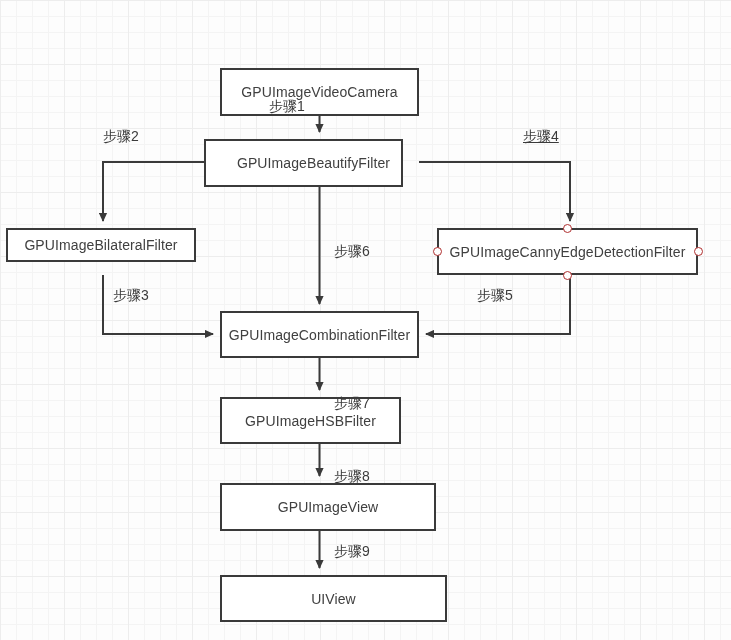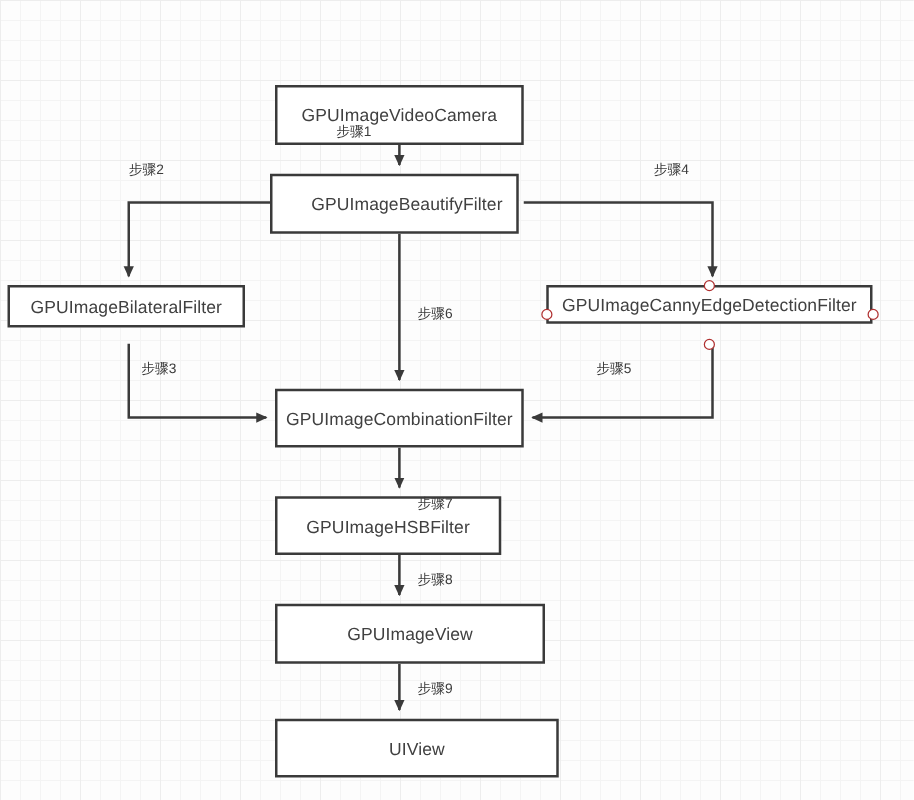"步骤1" .edge-label { font-size: 11px -> 14px }
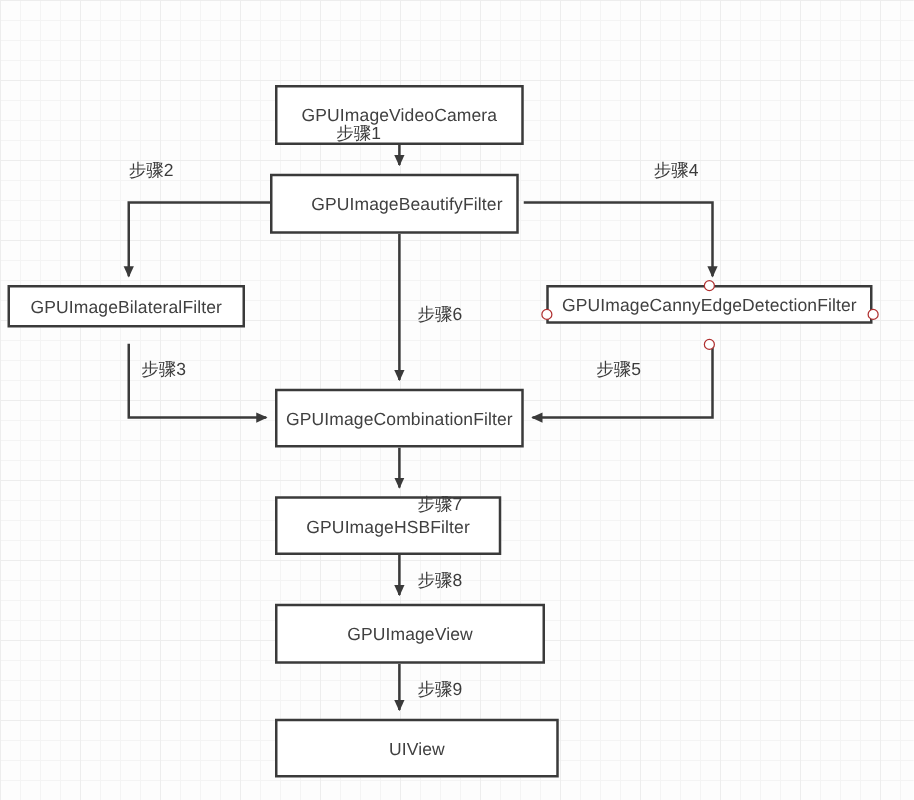"步骤4" div.edge-label { text-decoration: none -> underline }
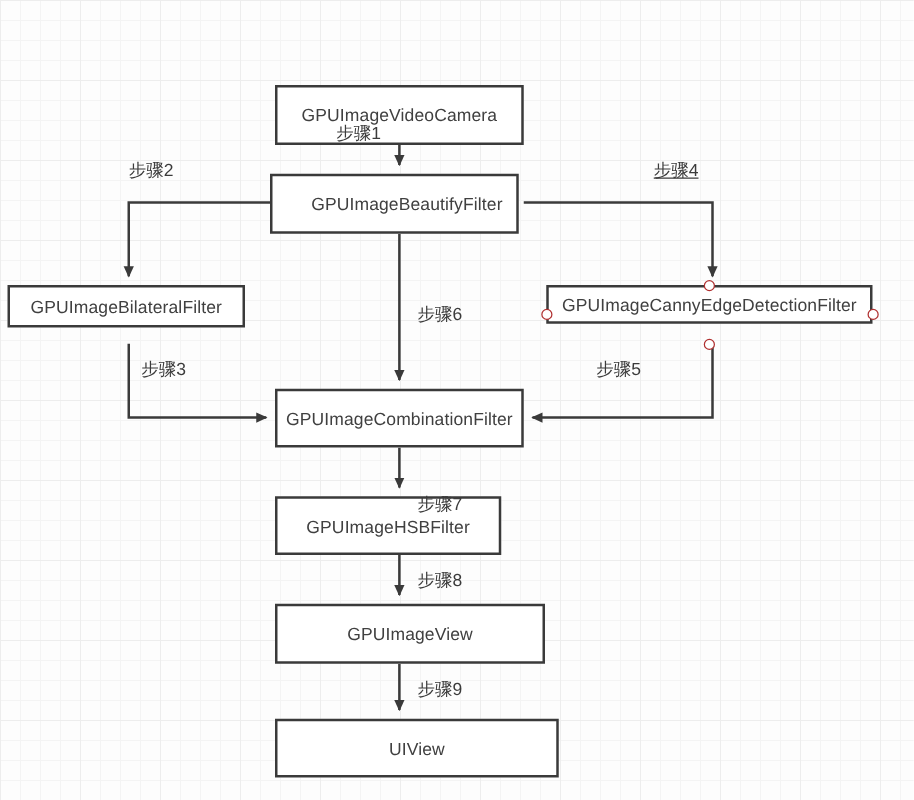"GPUImageBeautifyFilter" div.node { left: 216px -> 204px }
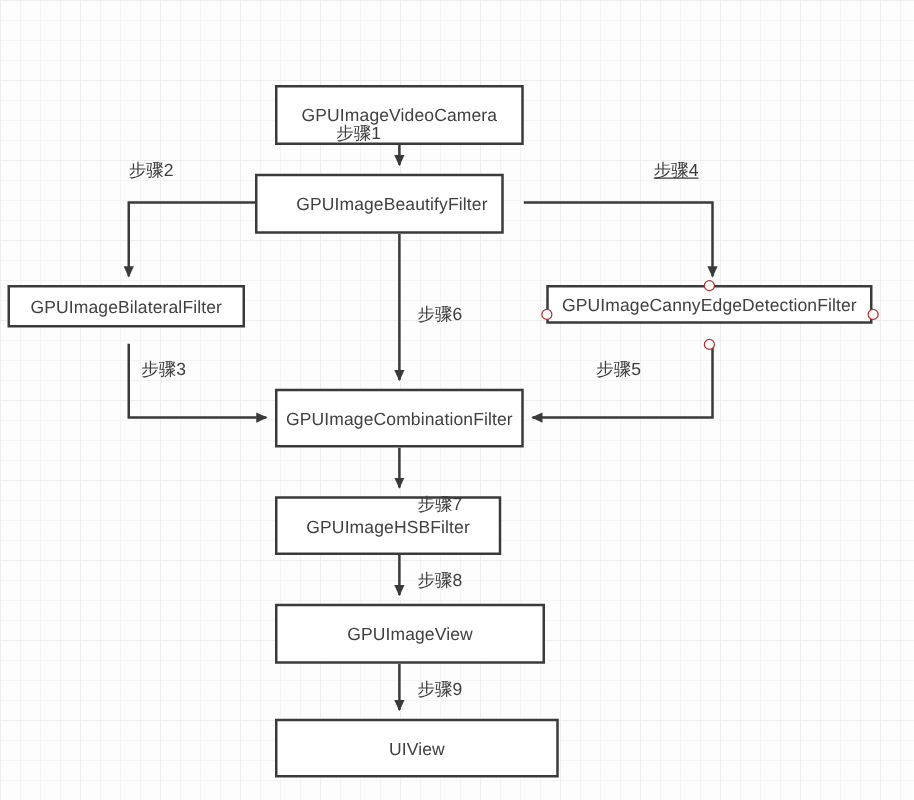"GPUImageCannyEdgeDetectionFilter" div.node { height: 31px -> 47px }
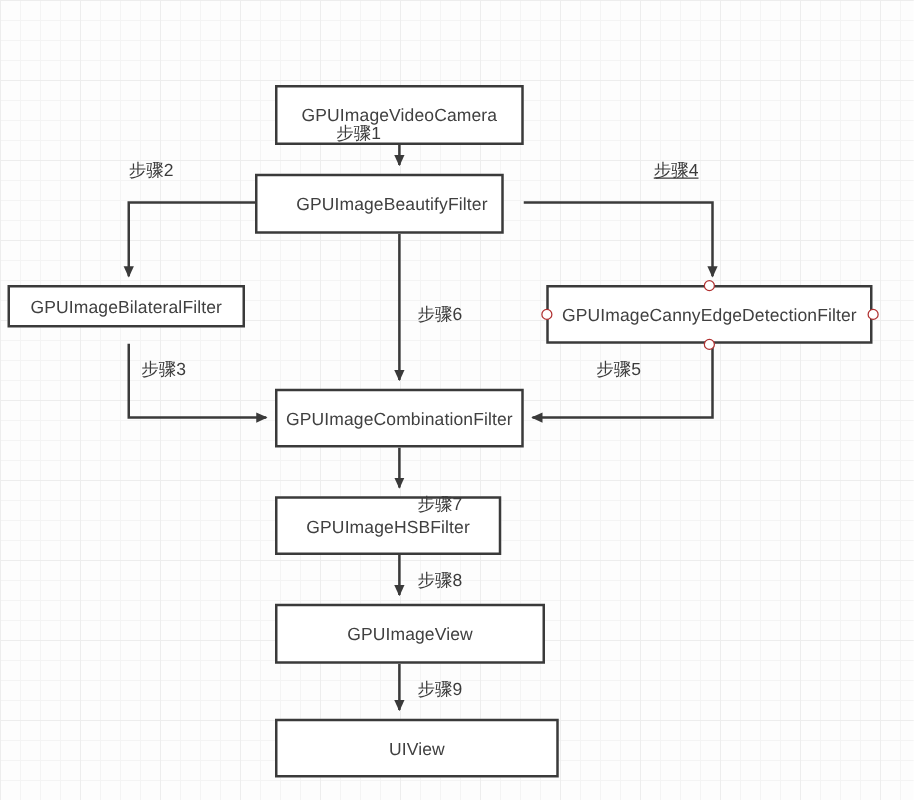"步骤8" div.edge-label { top: 456px -> 468px }
